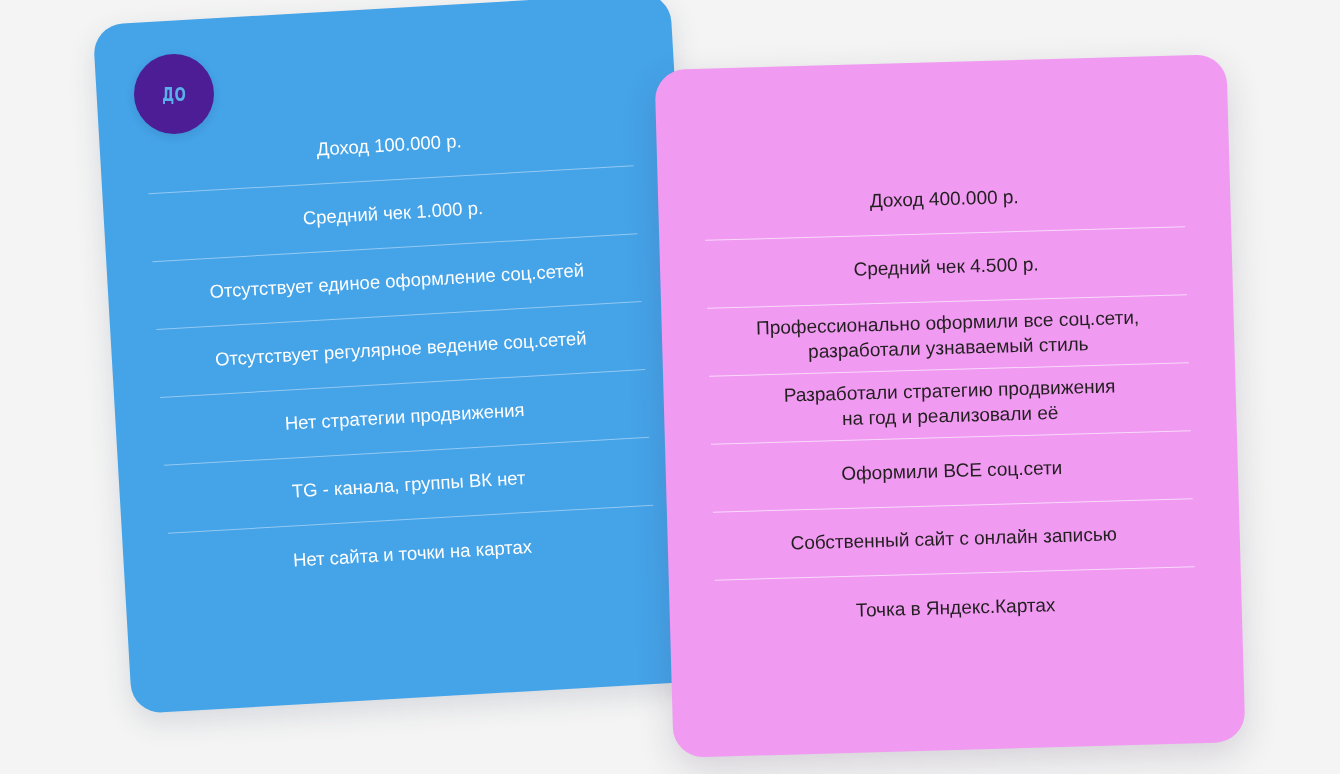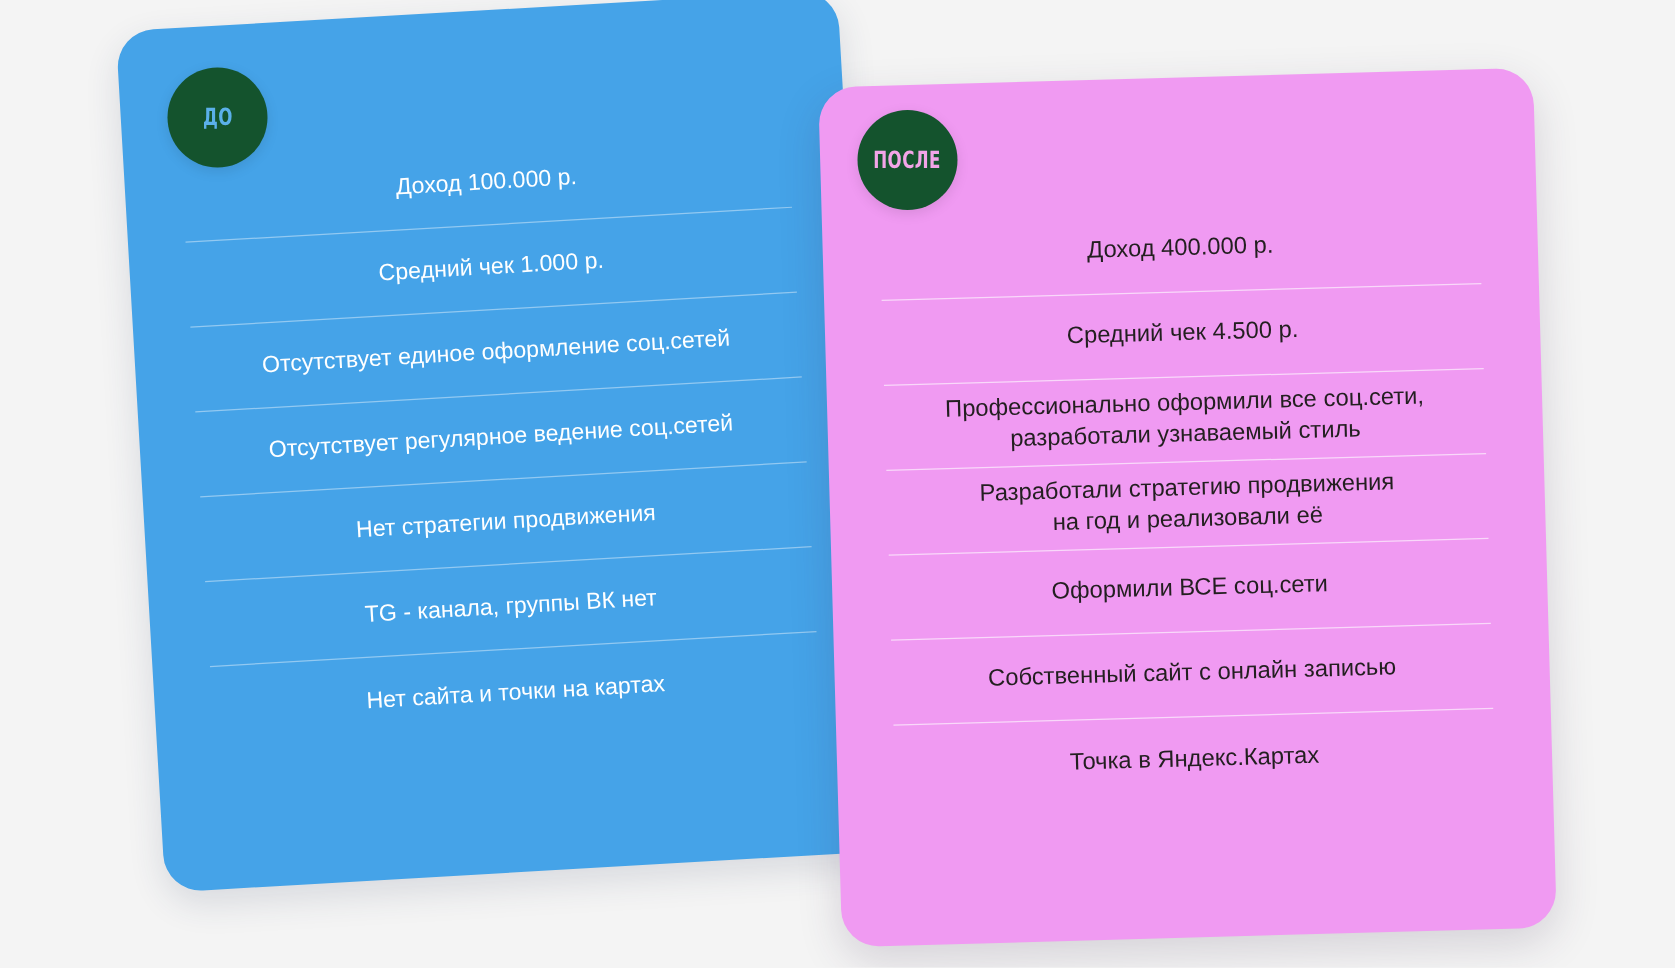"ДО" .badge { background: #14532d -> #4c1d95 }
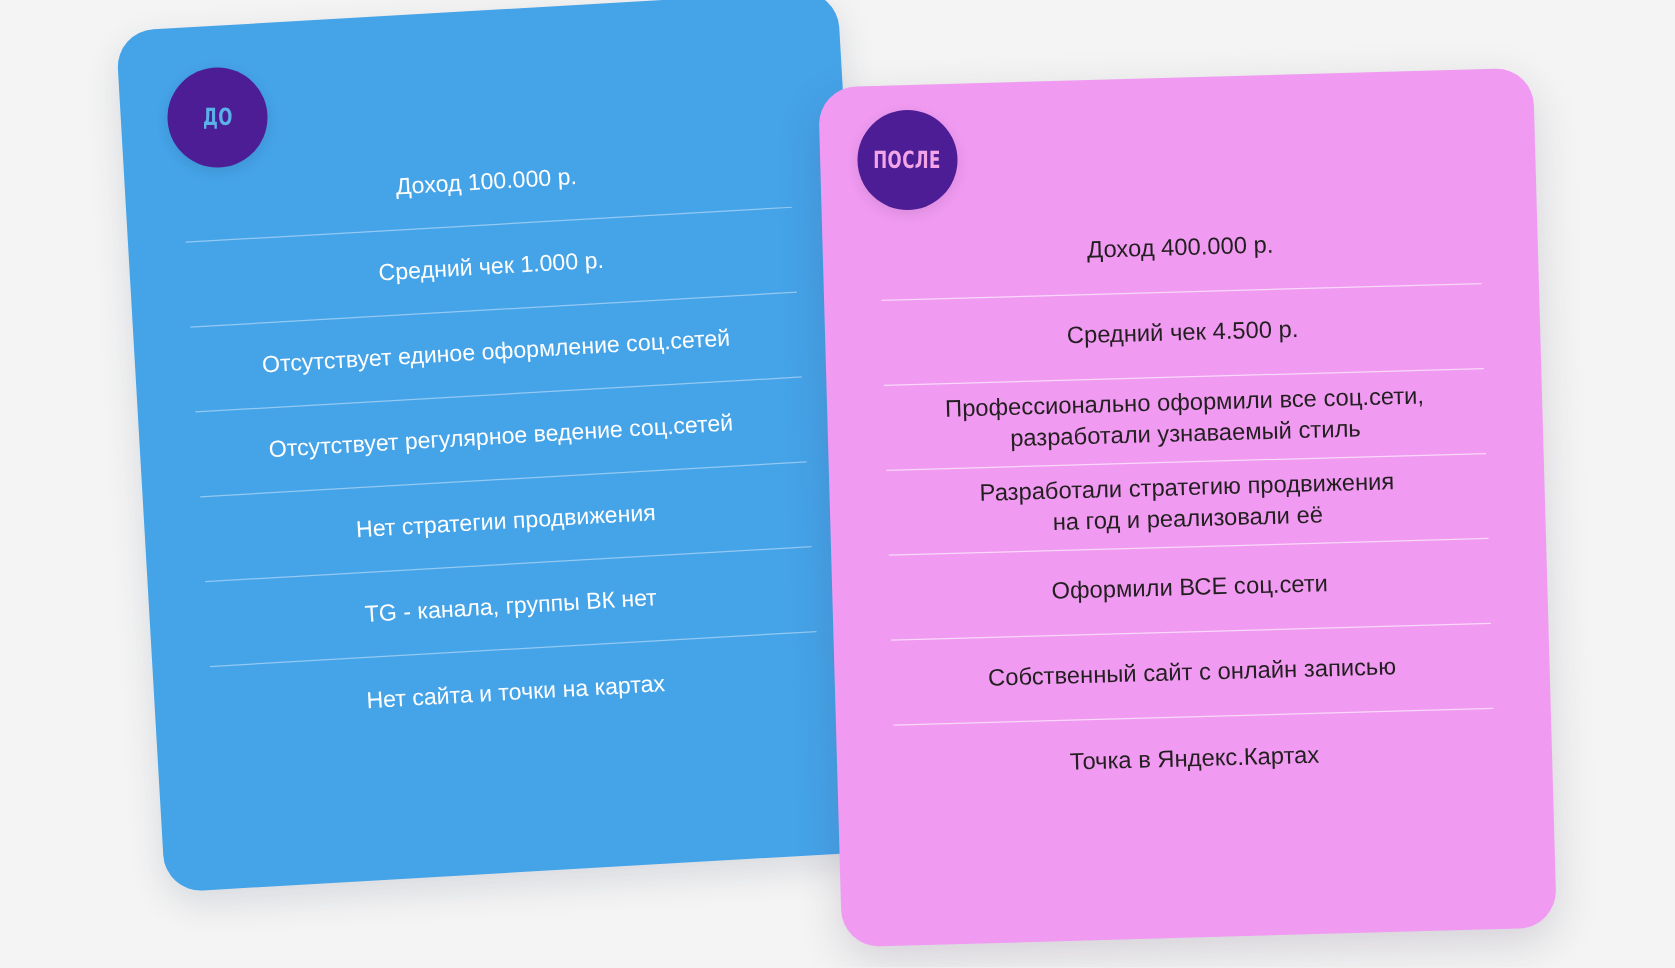"ПОСЛЕ" div.badge { html: <div> <span>ПОСЛЕ</span> </div> -> none }
